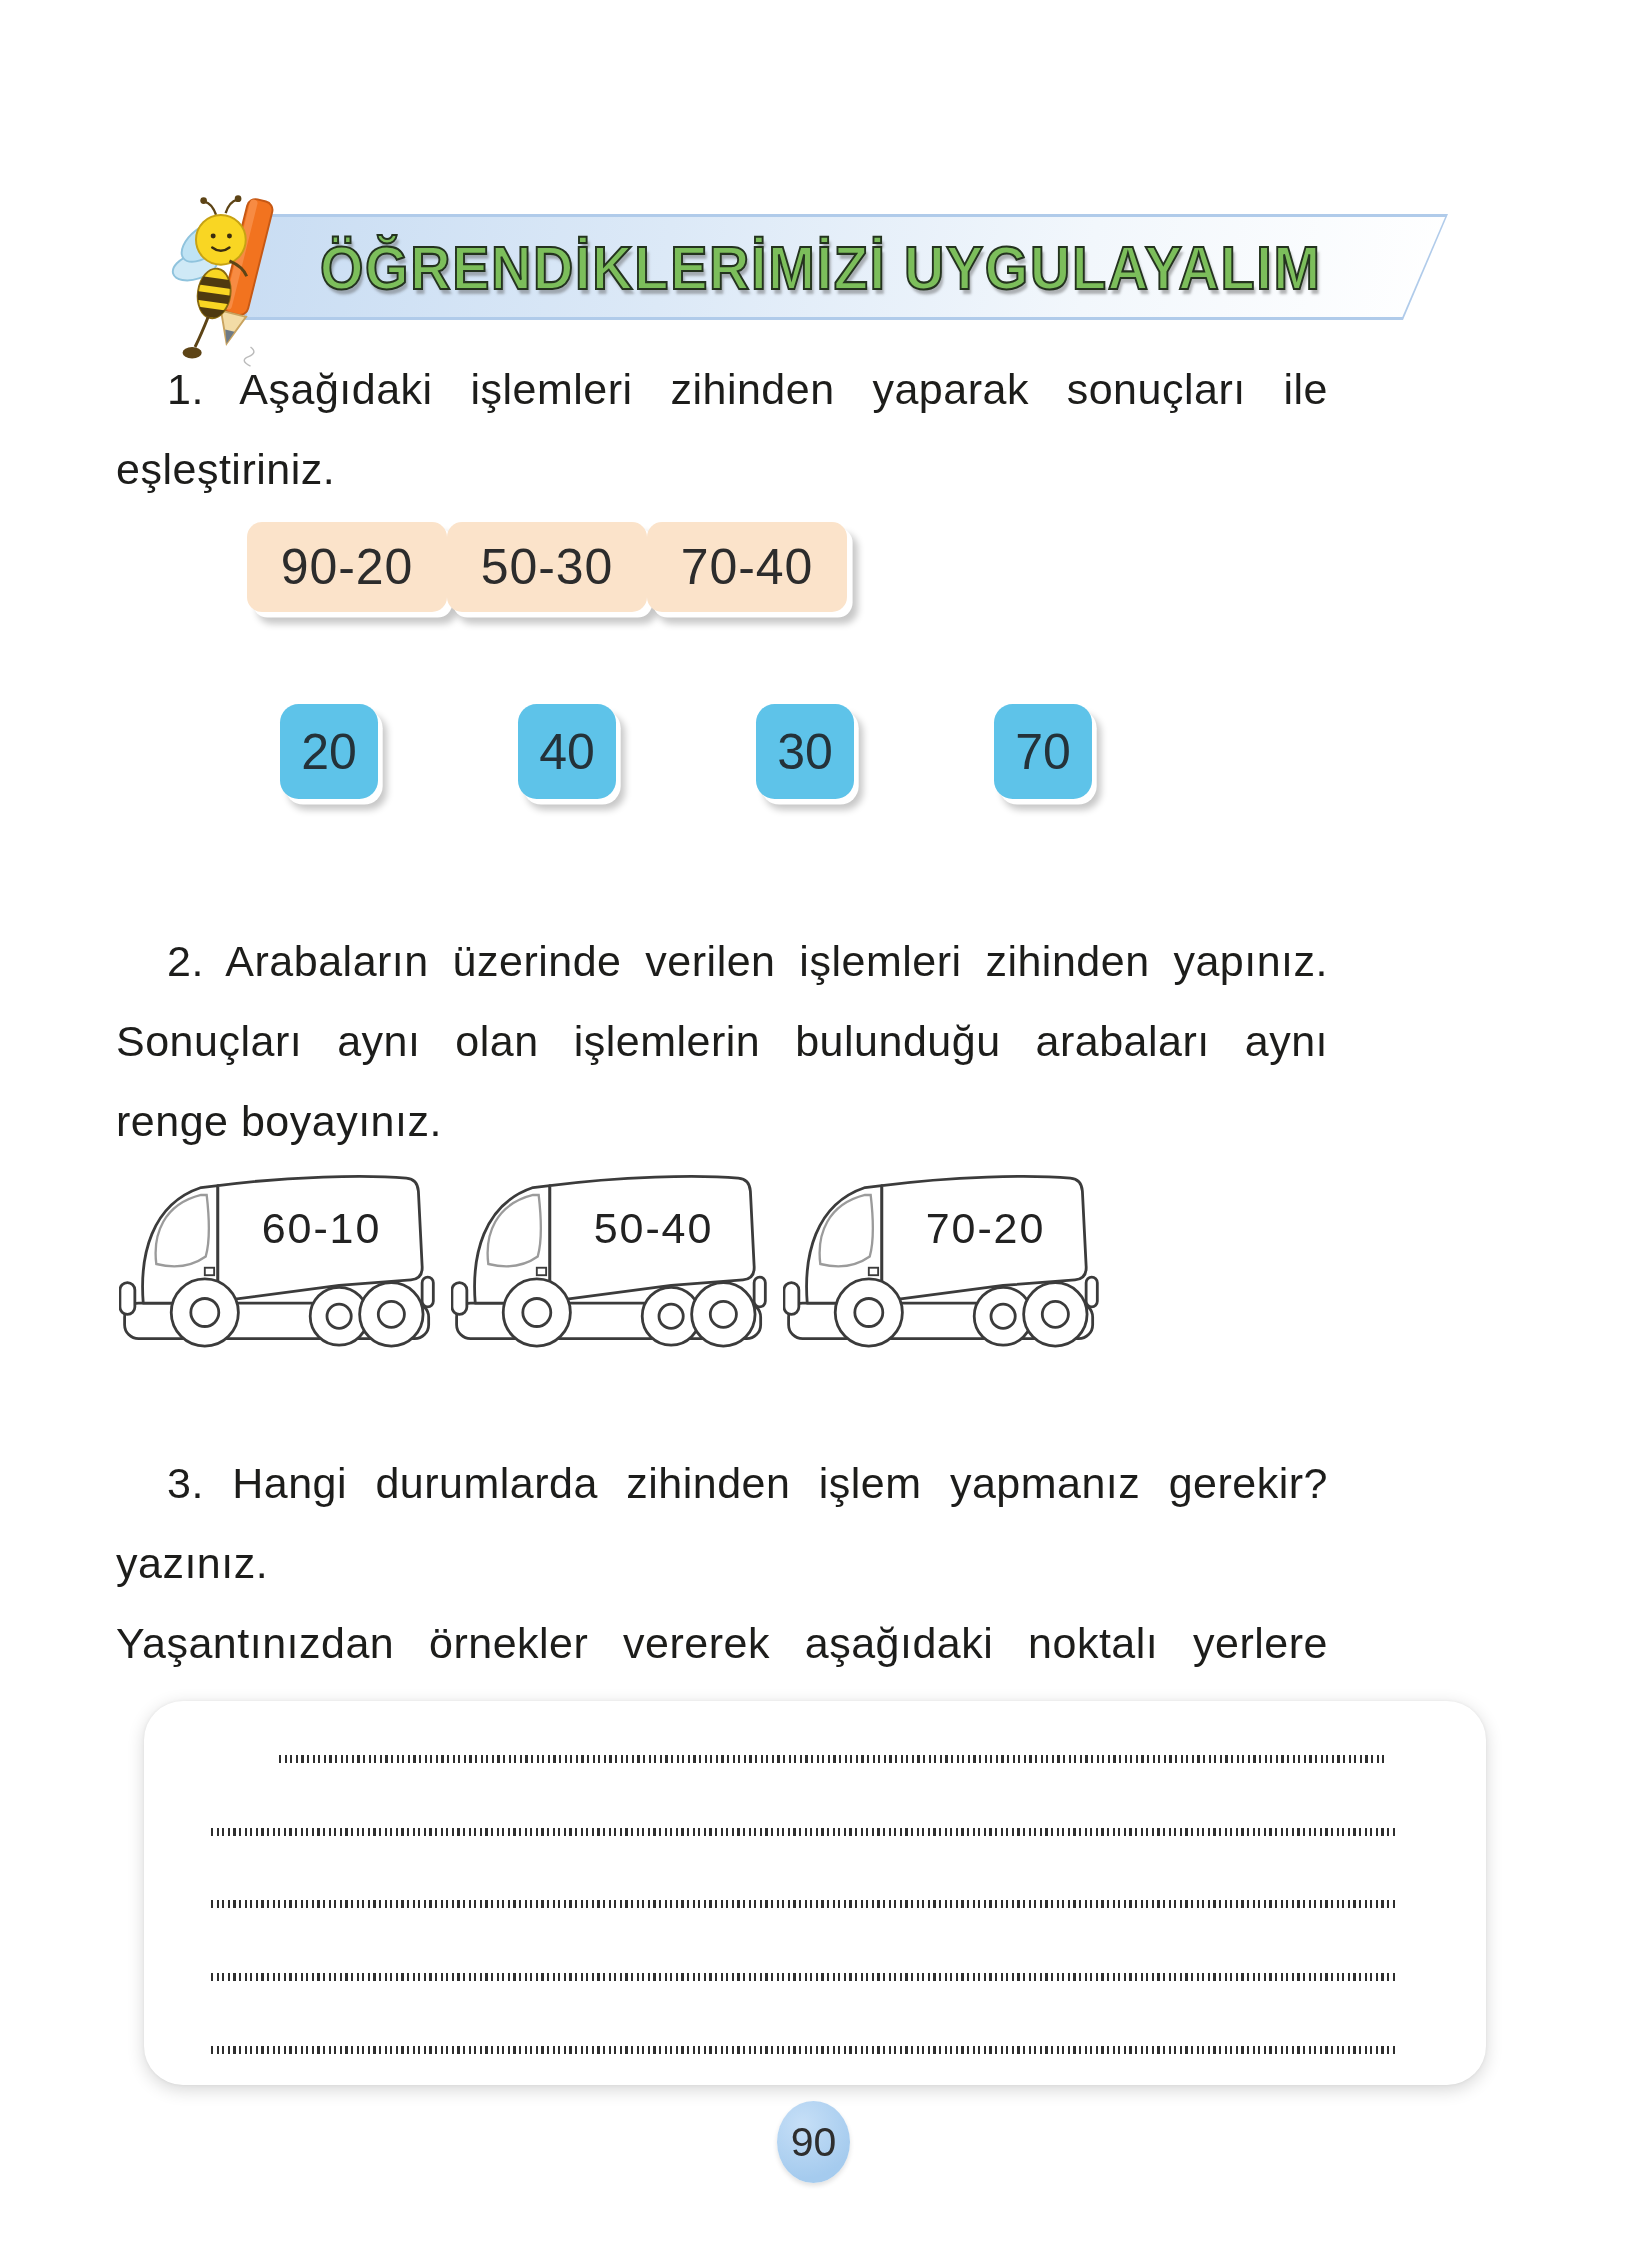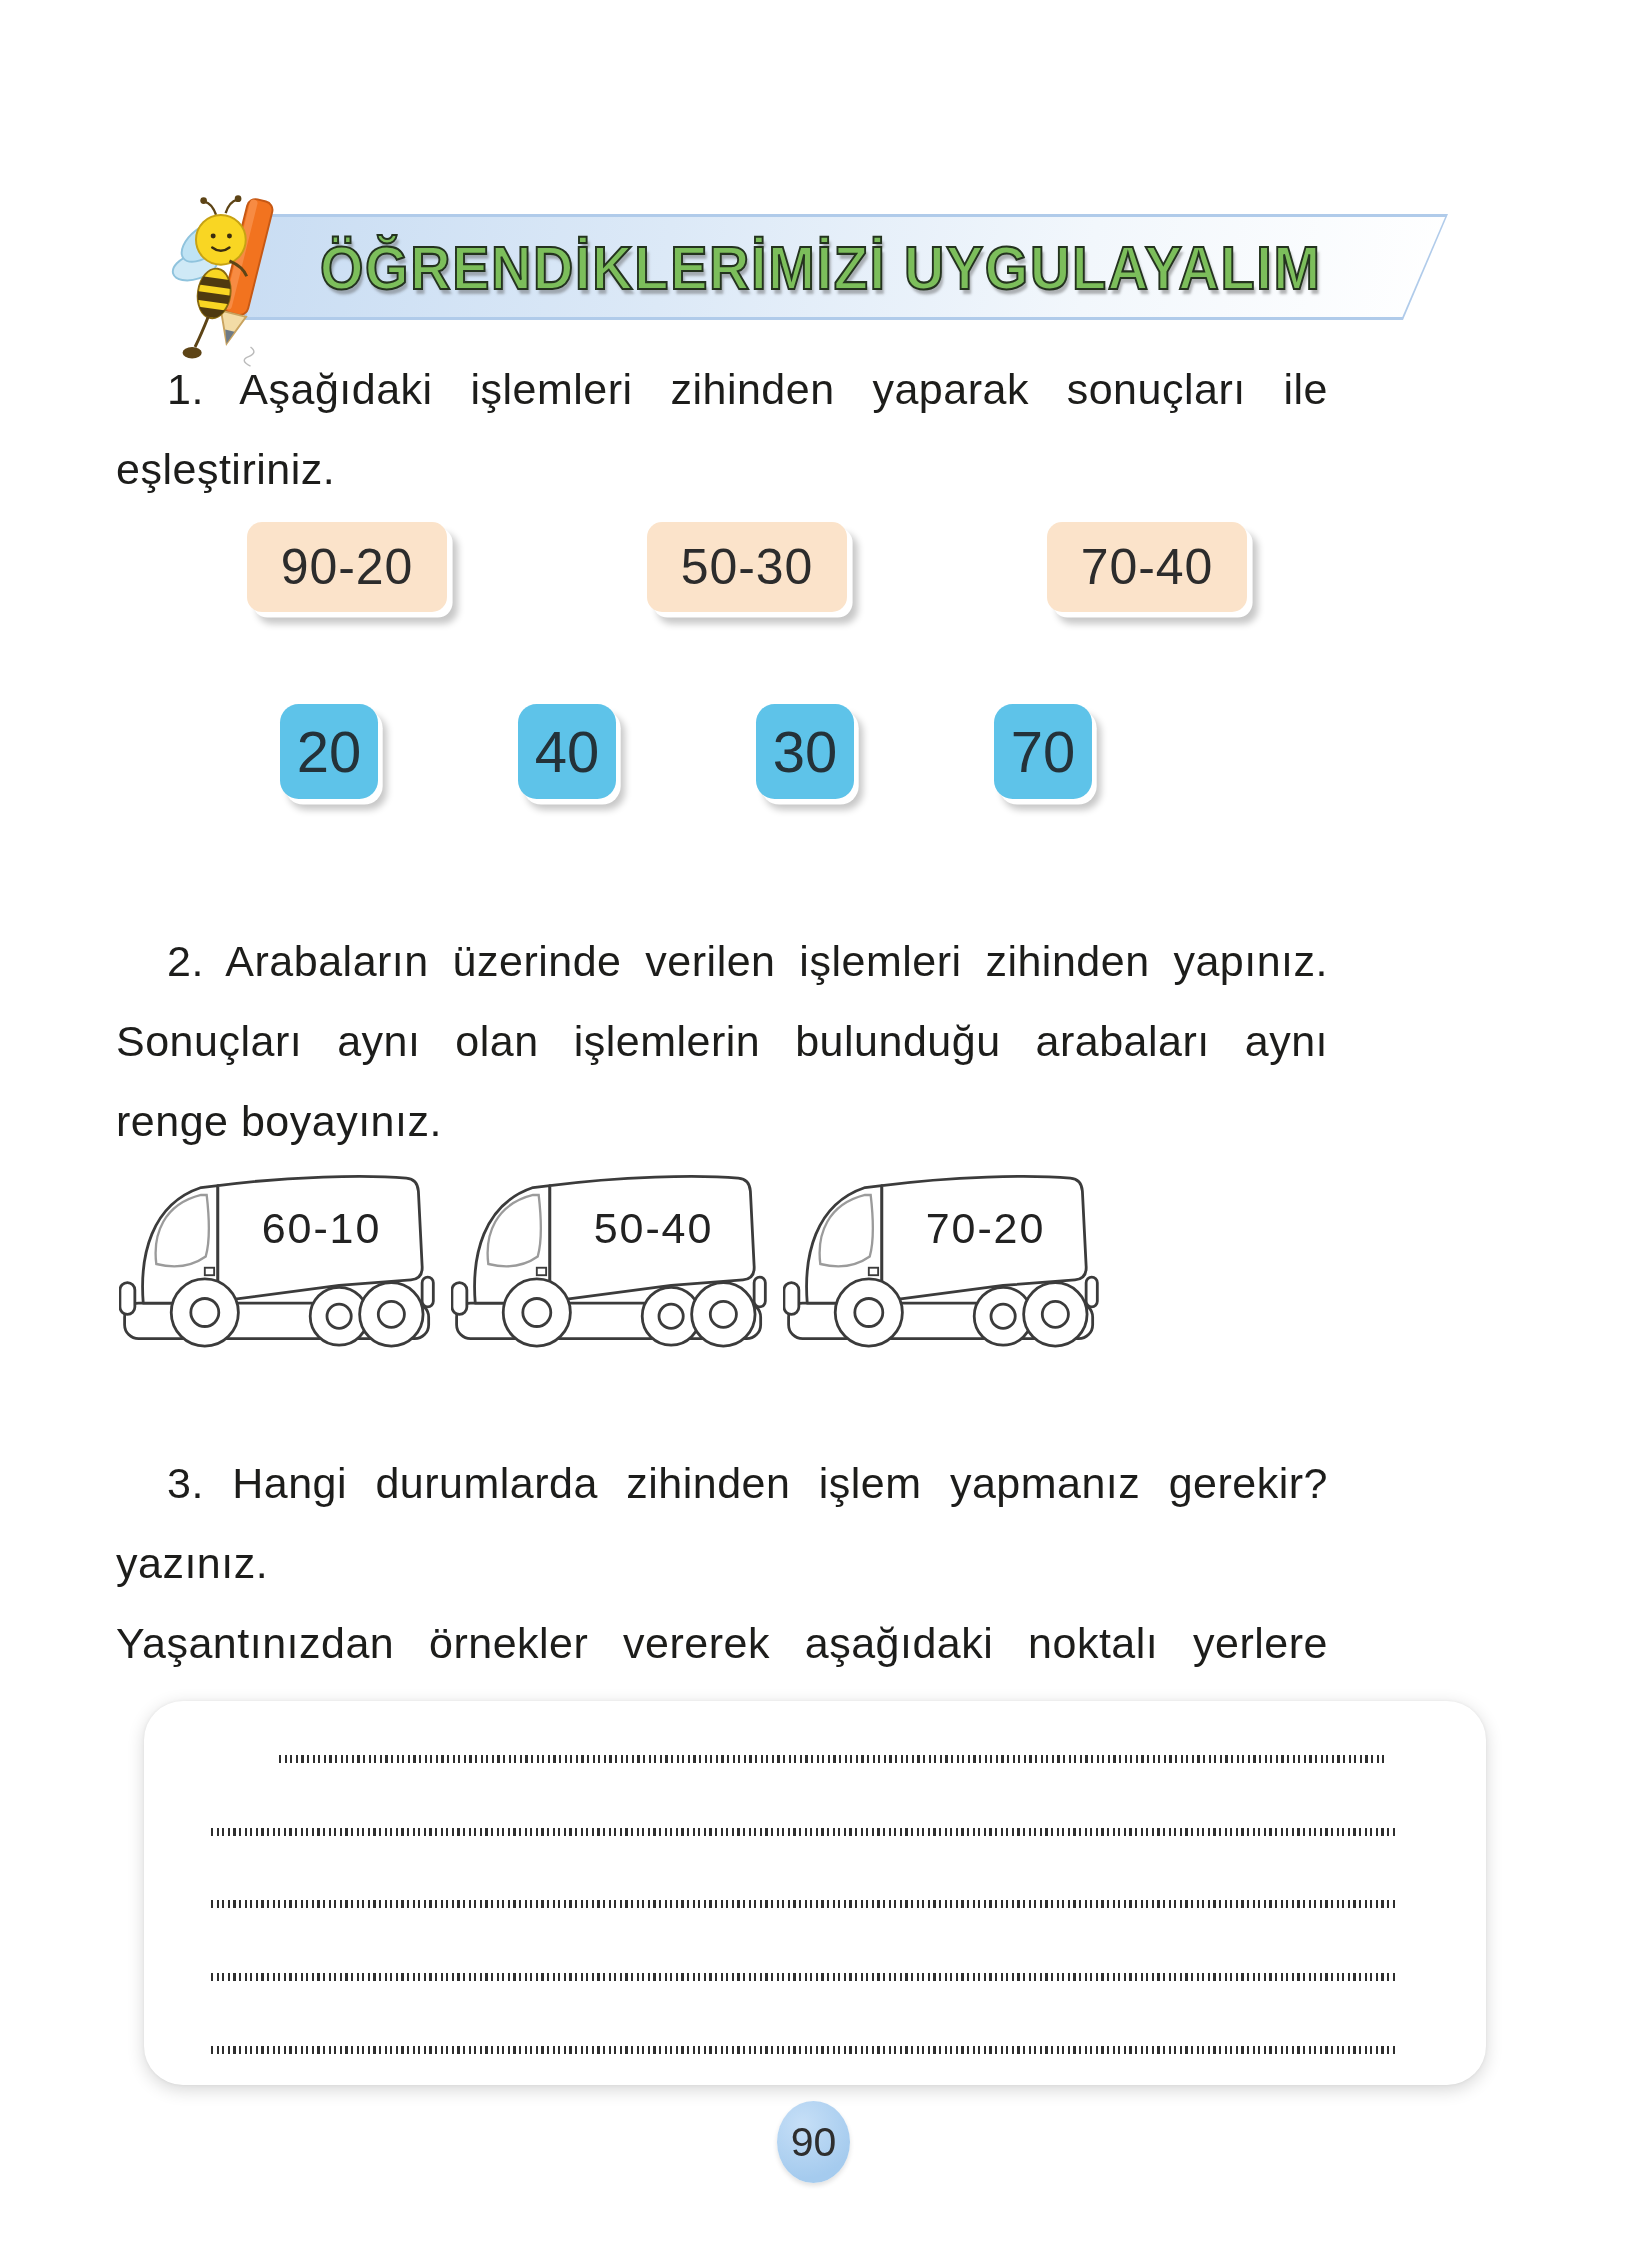"90-20" .oprow { gap: 200px -> none }
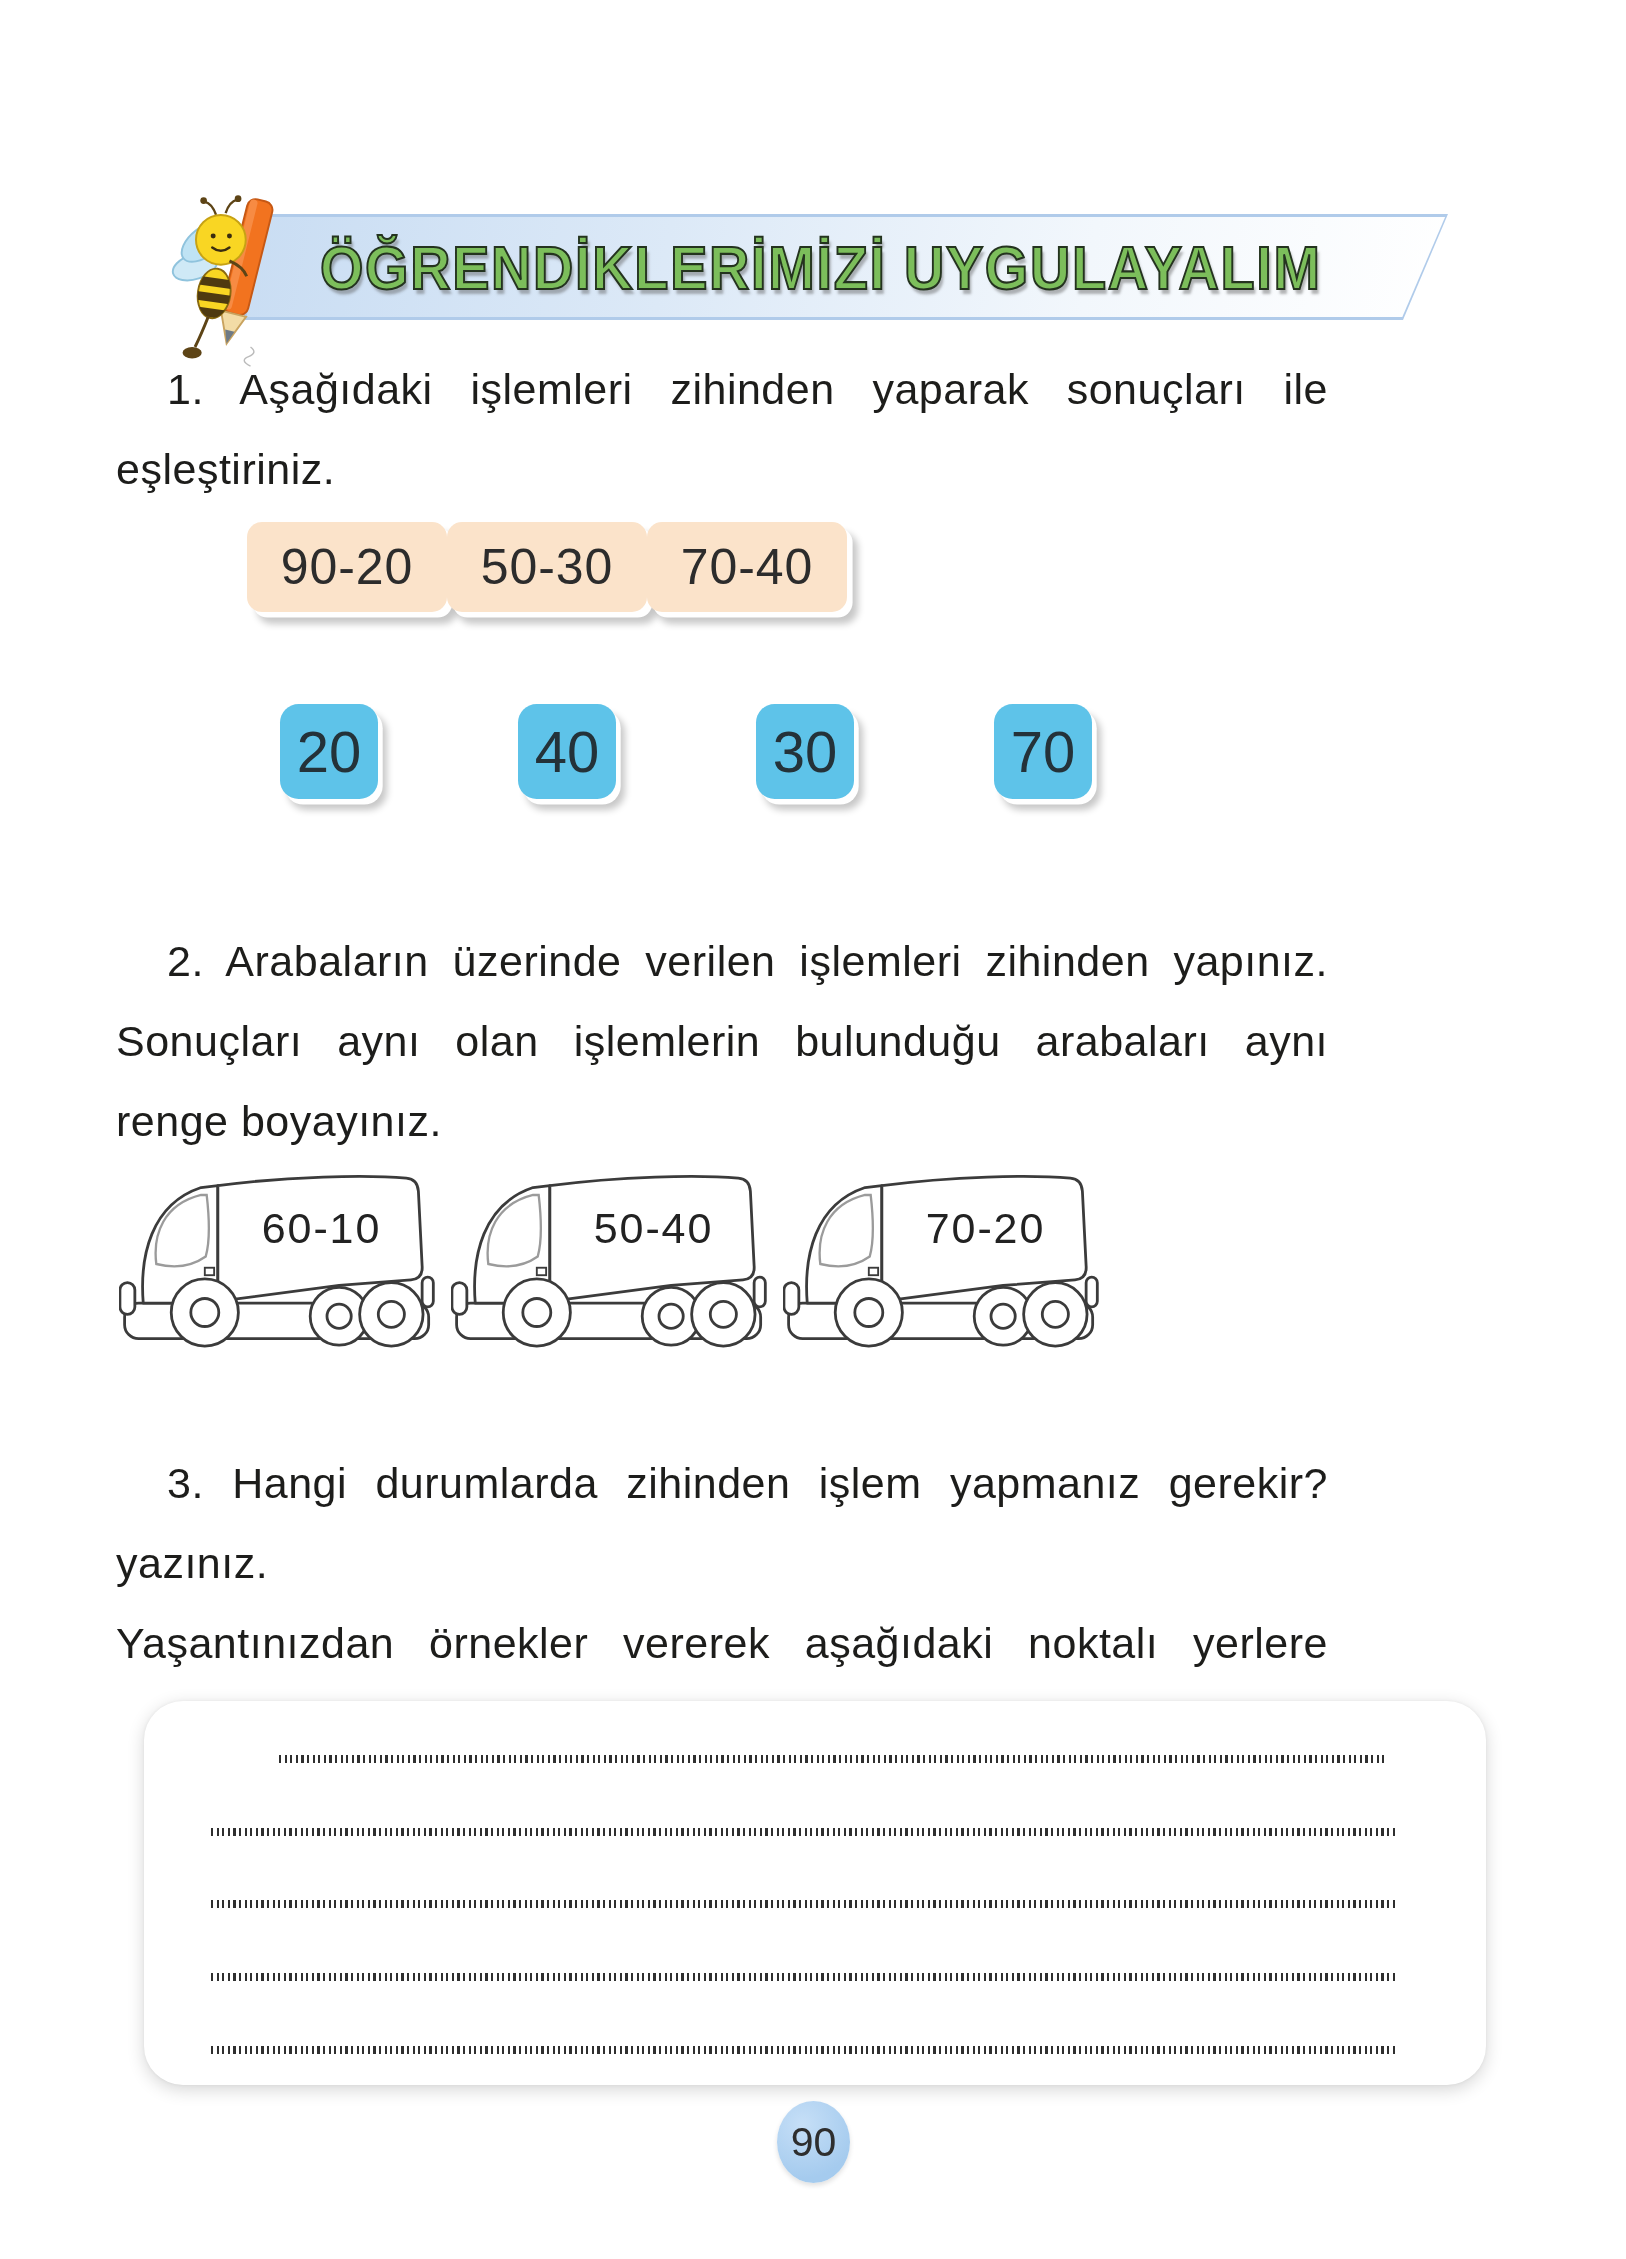"20" .rescard { font-size: 58px -> 50px }
